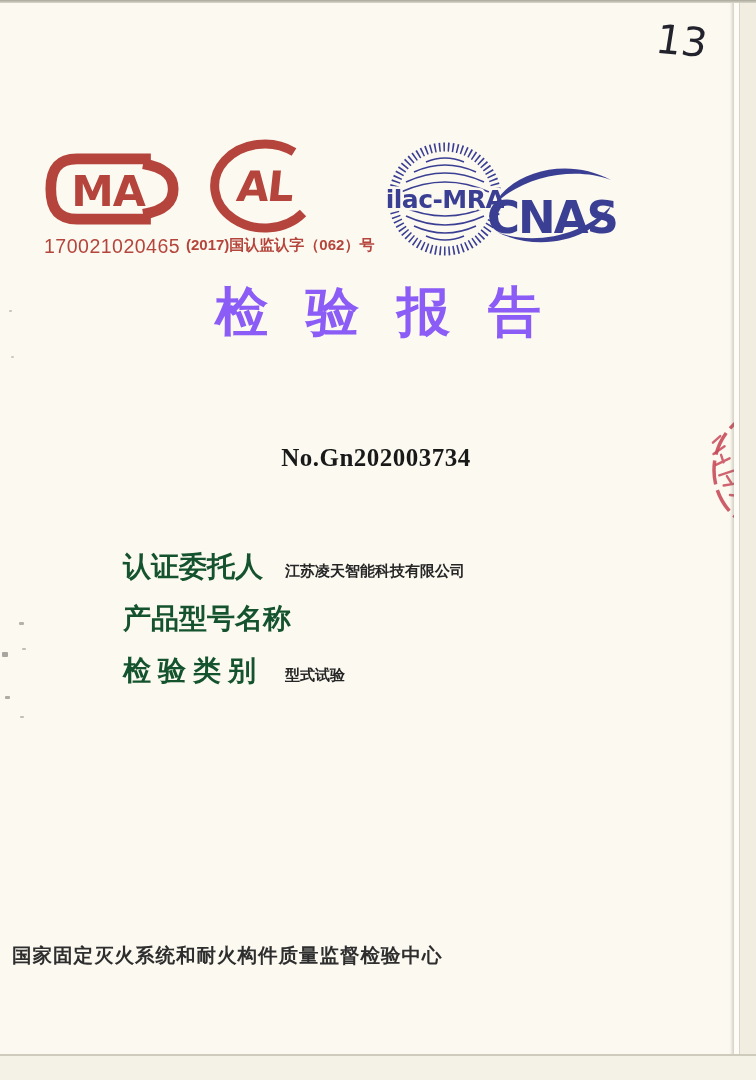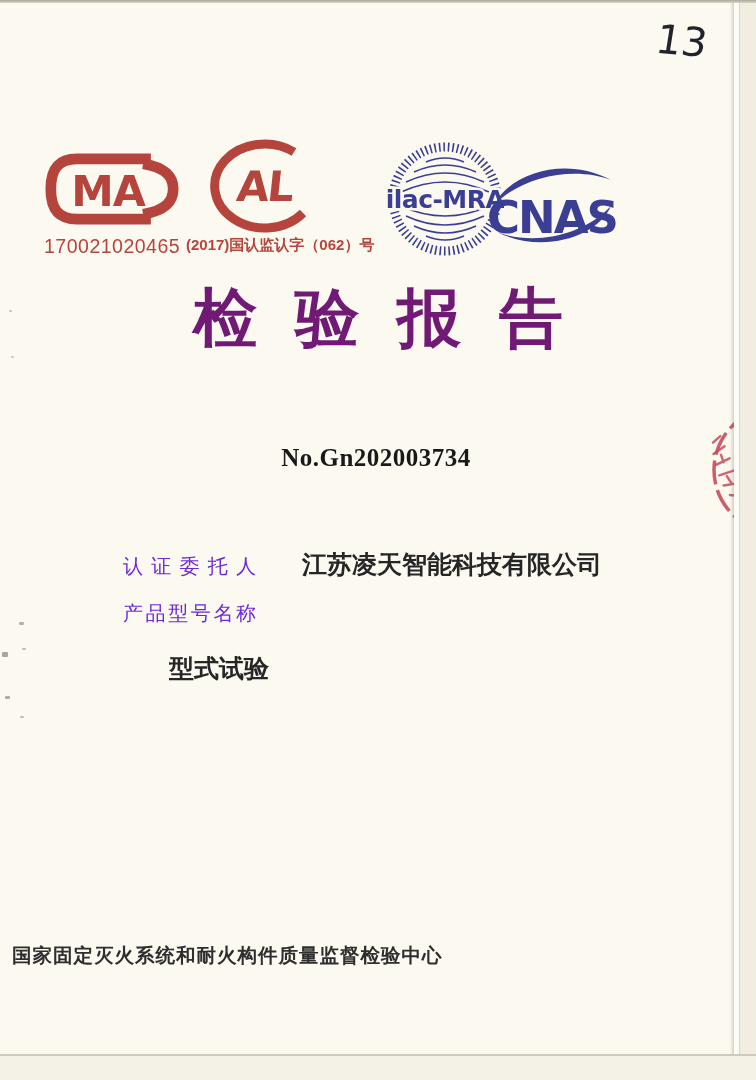"检验报告" .report-title span { color: #701a75 -> #8b5cf6; font-size: 64px -> 53px }
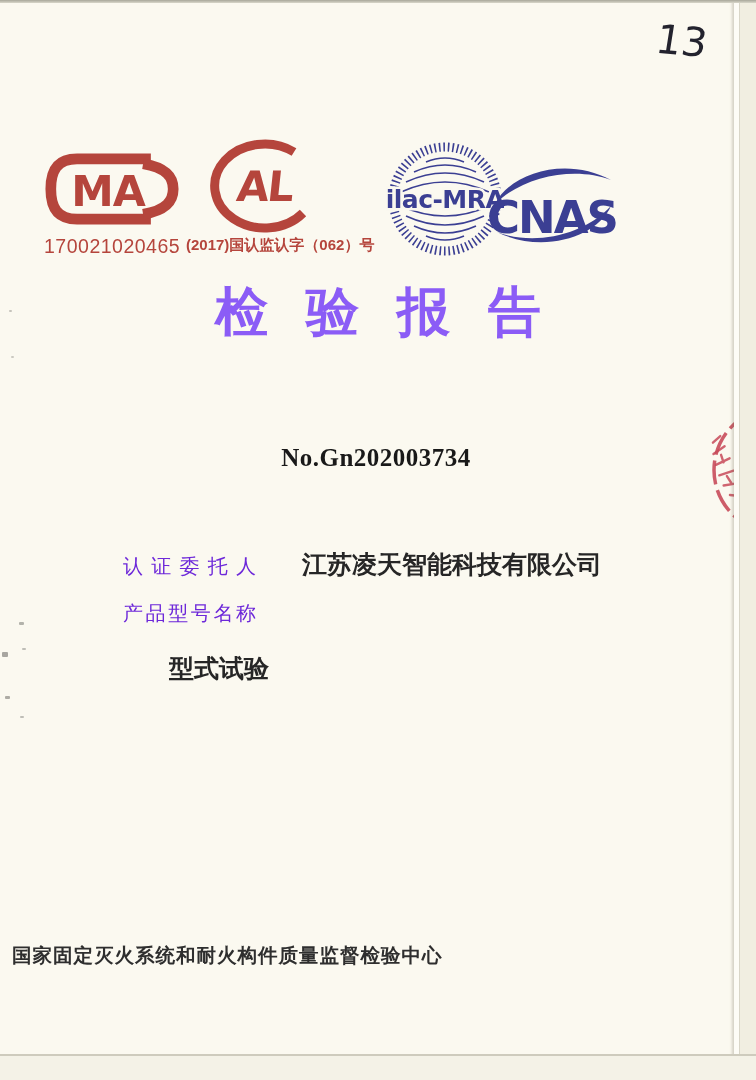"认证委托人" .field-row .lbl { color: #6d28d9 -> #14532d; font-size: 20px -> 28px; font-weight: 400 -> 700 }
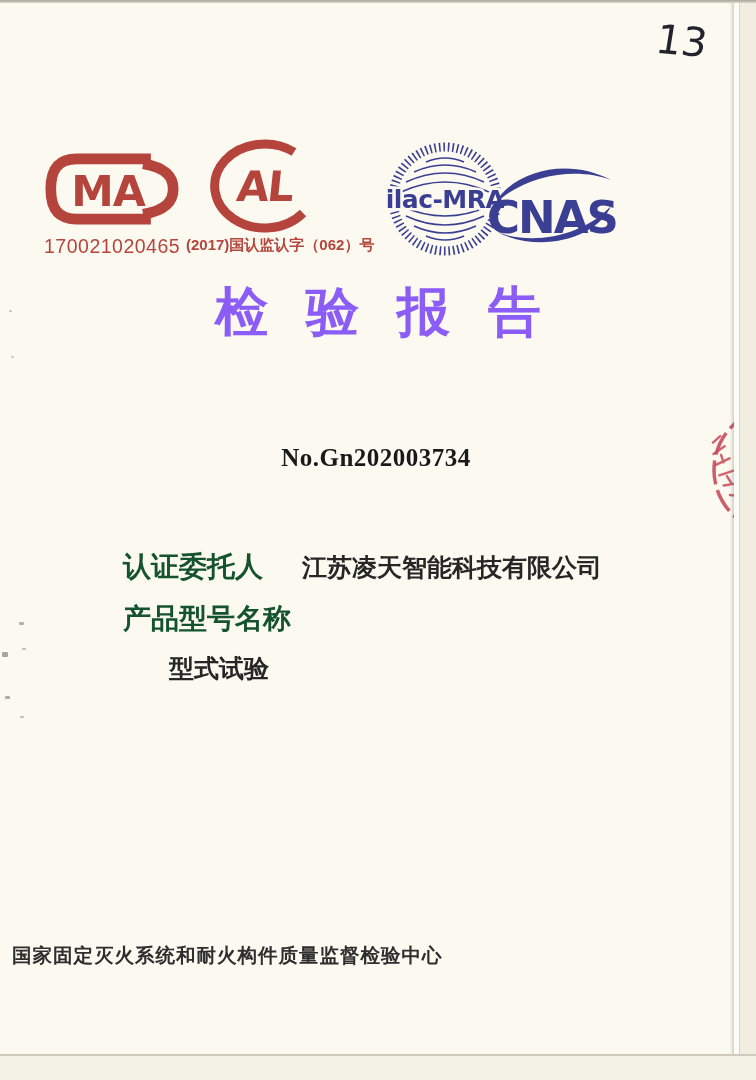"江苏凌天智能科技有限公司" .field-row .val { font-size: 25px -> 15px; margin-left: 46px -> 29px }
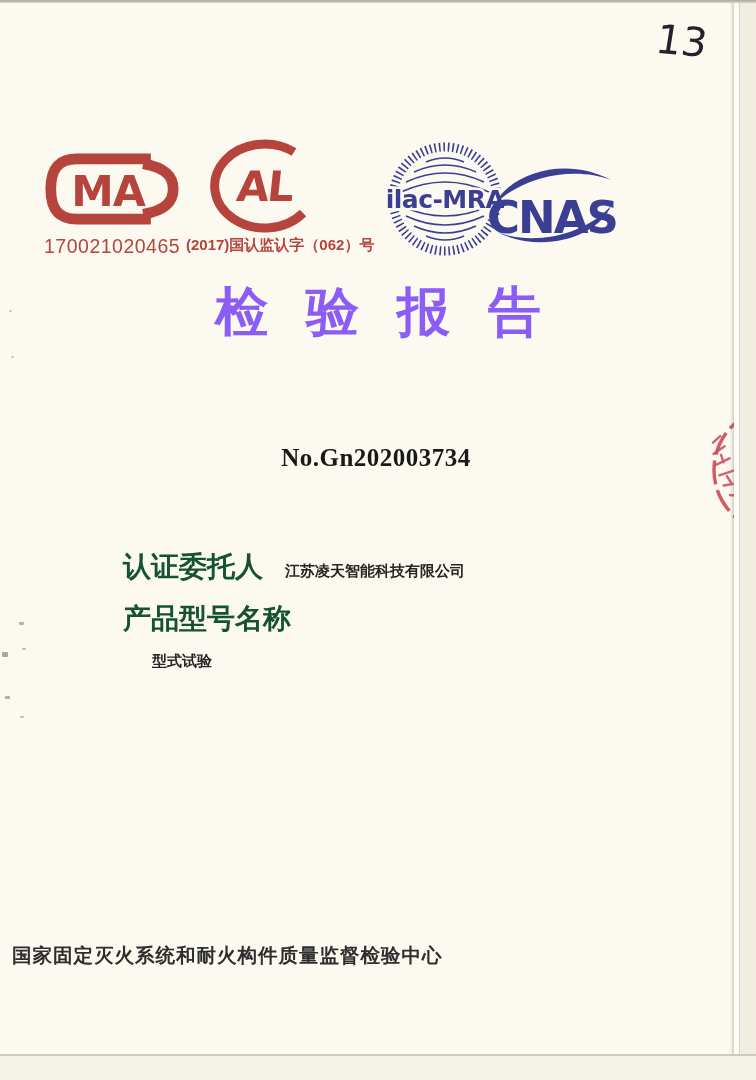"检验类别" span.lbl { html: none -> <span>检验类别</span> }
